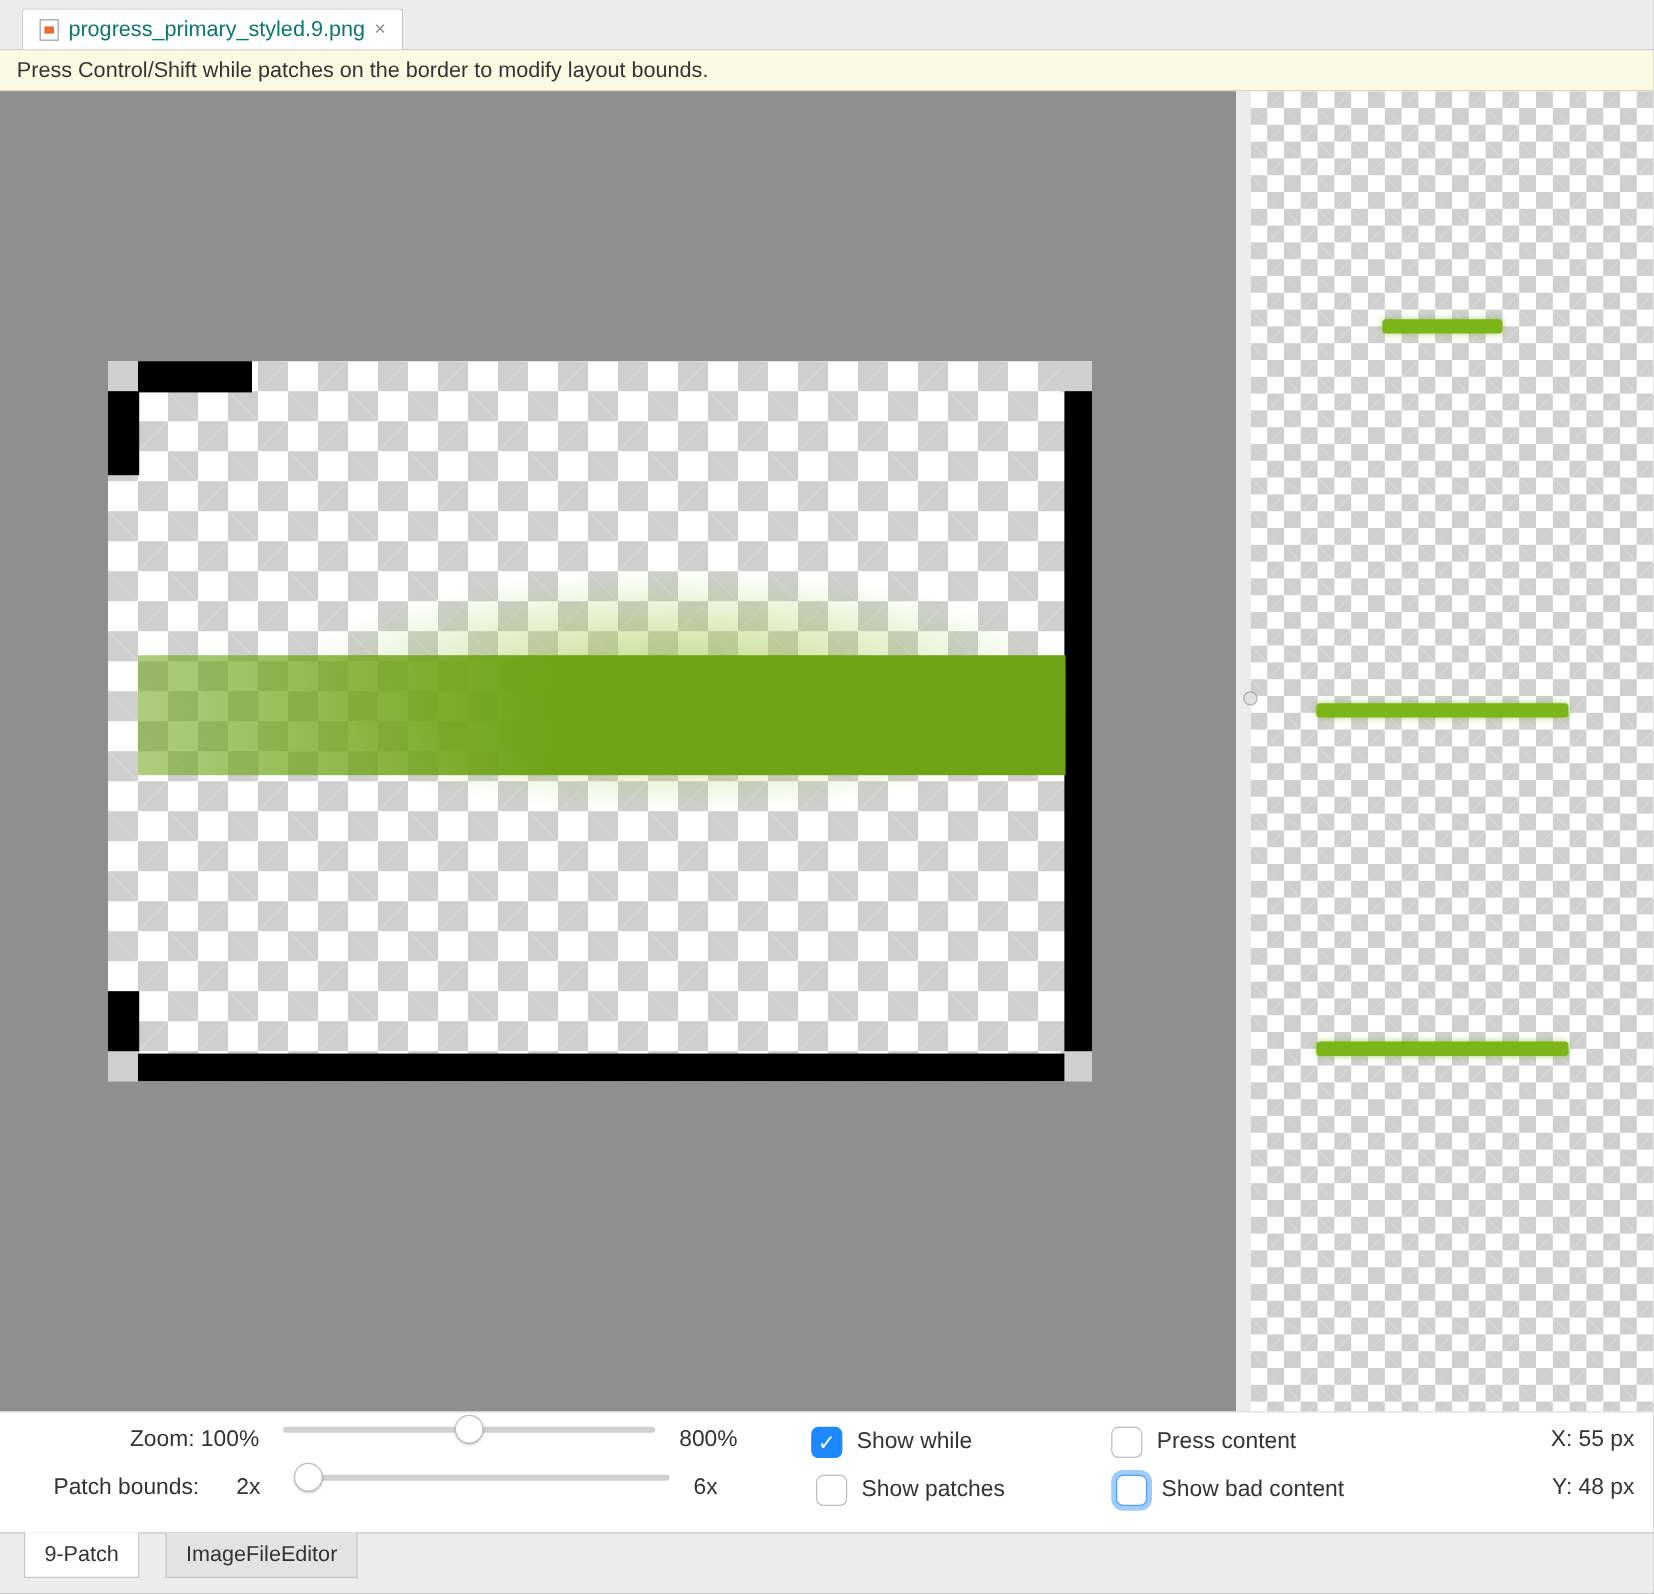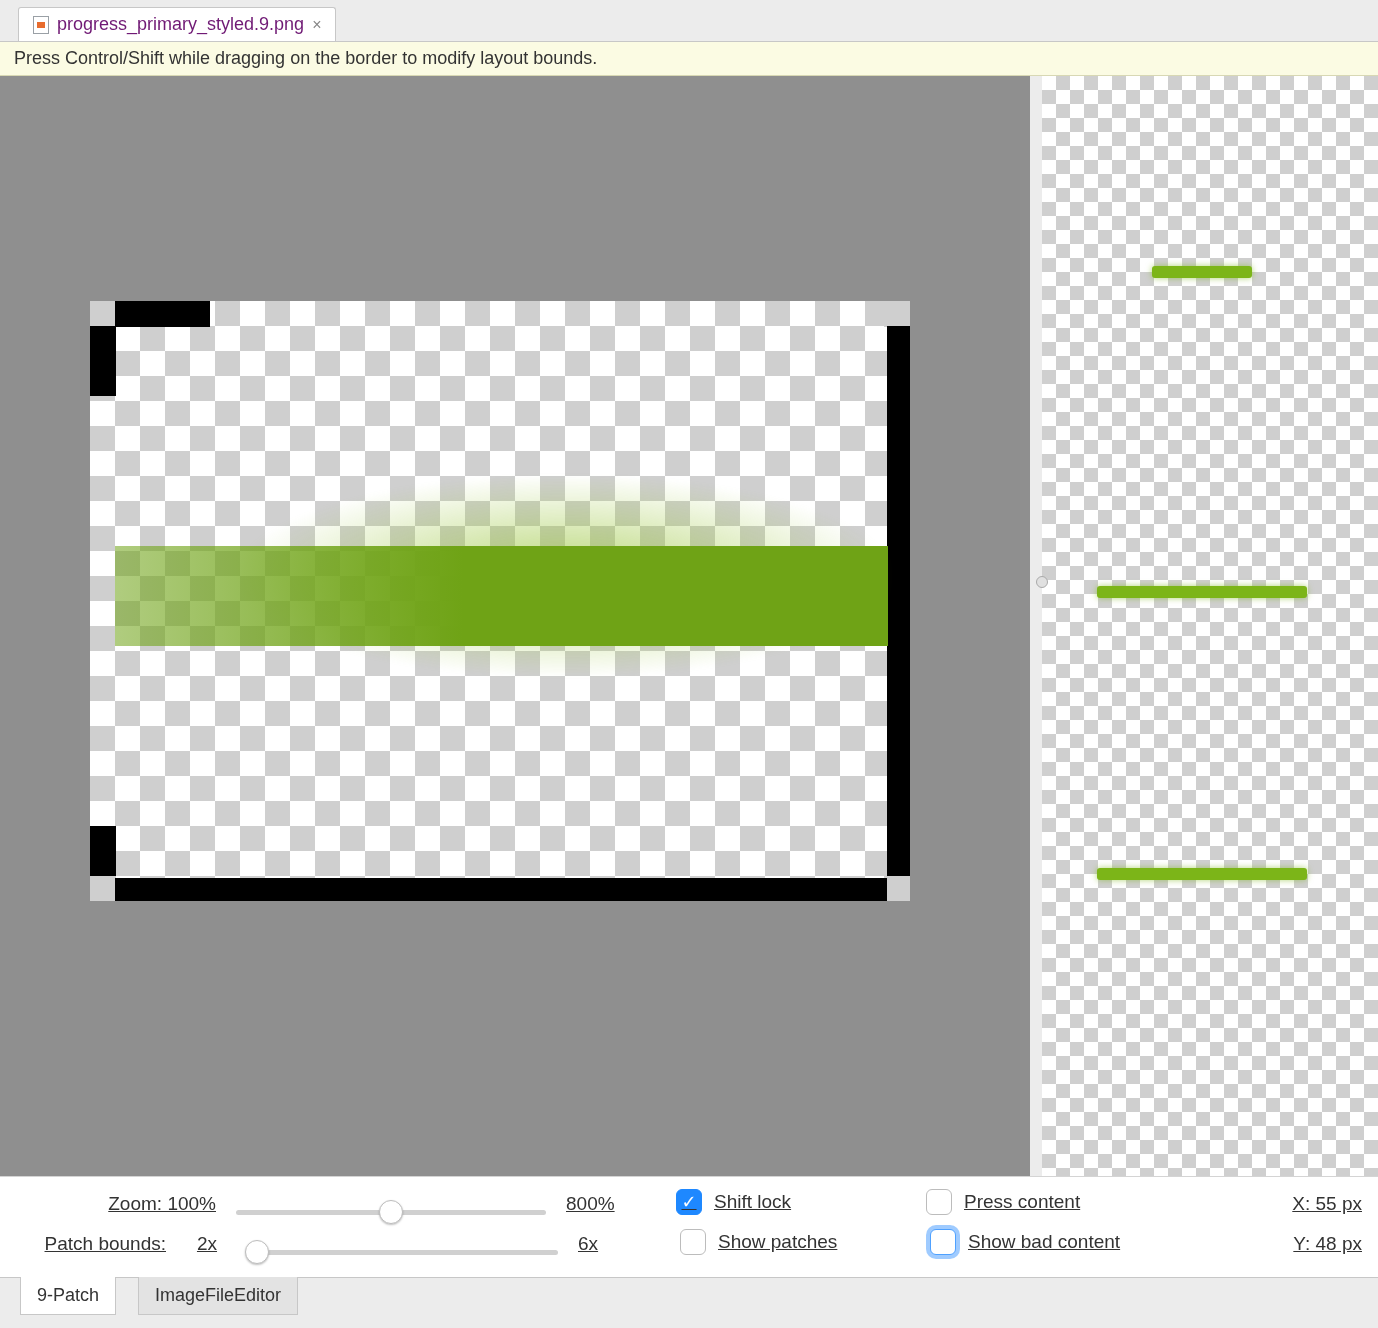"progress_primary_styled.9.png" .file-tab .fname { color: #701a75 -> #0f766e }
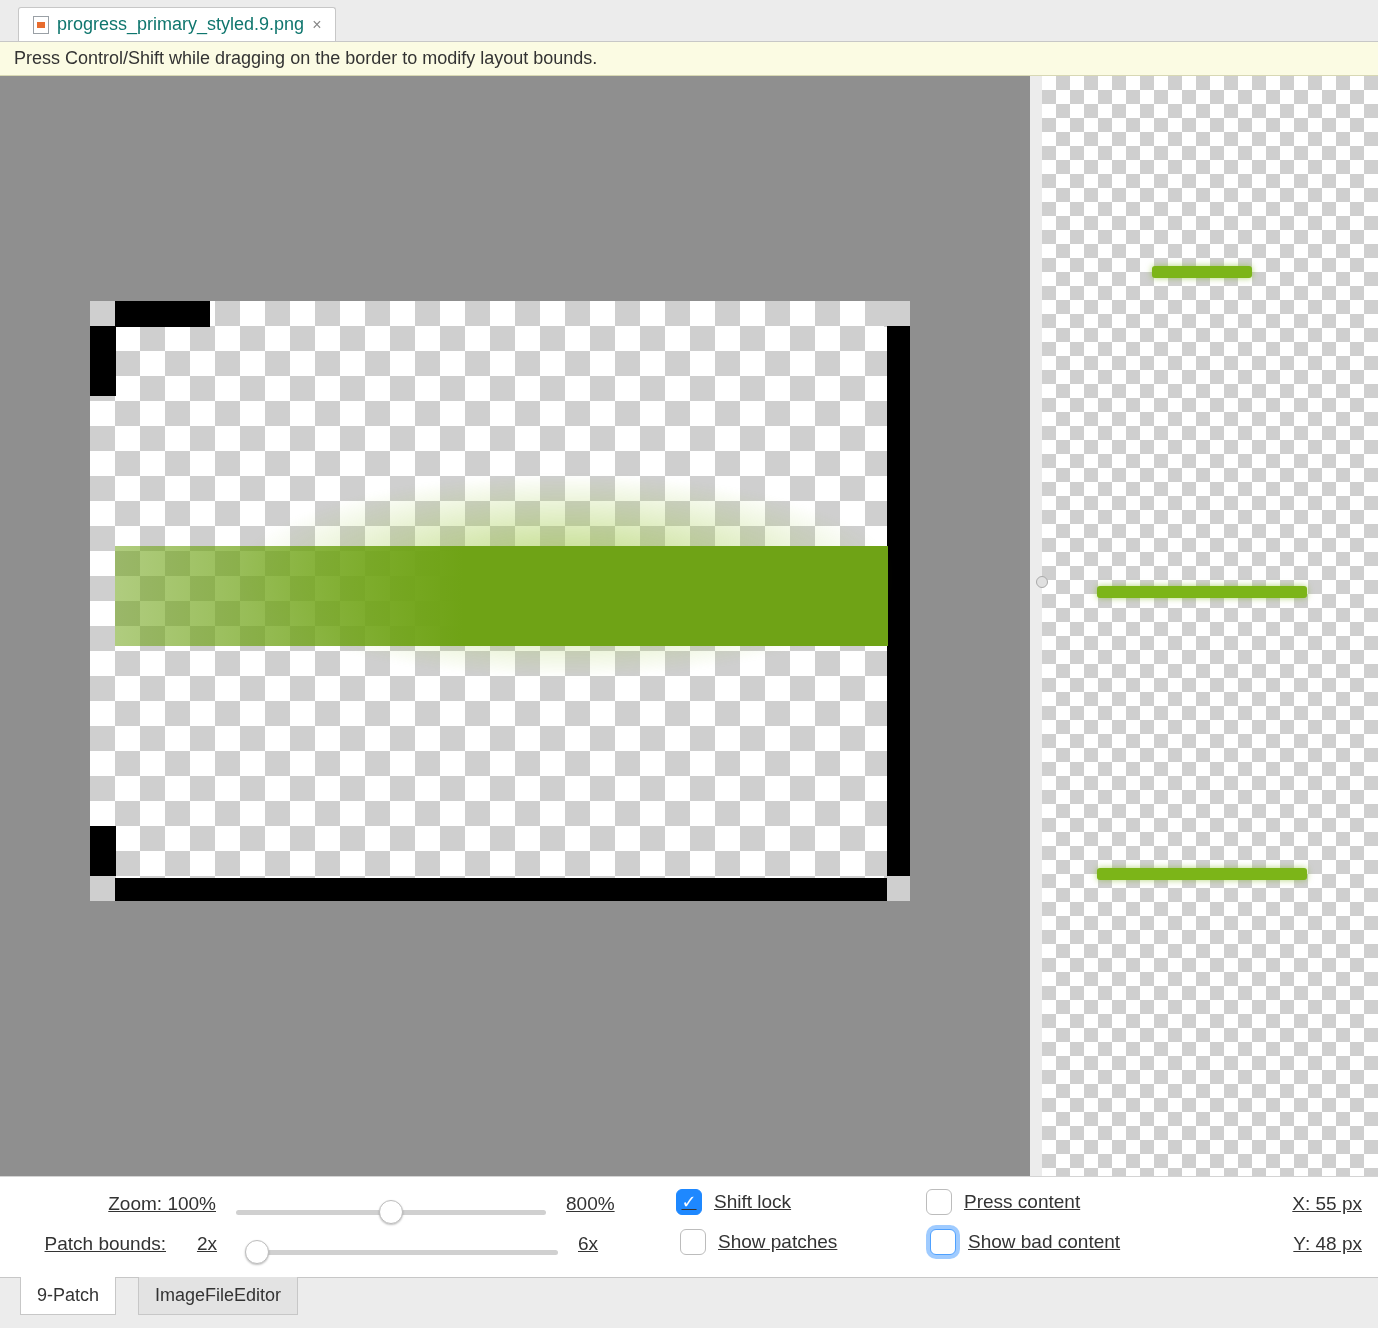"Press Control/Shift while dragging on" div.hint { text: dragging -> patches }
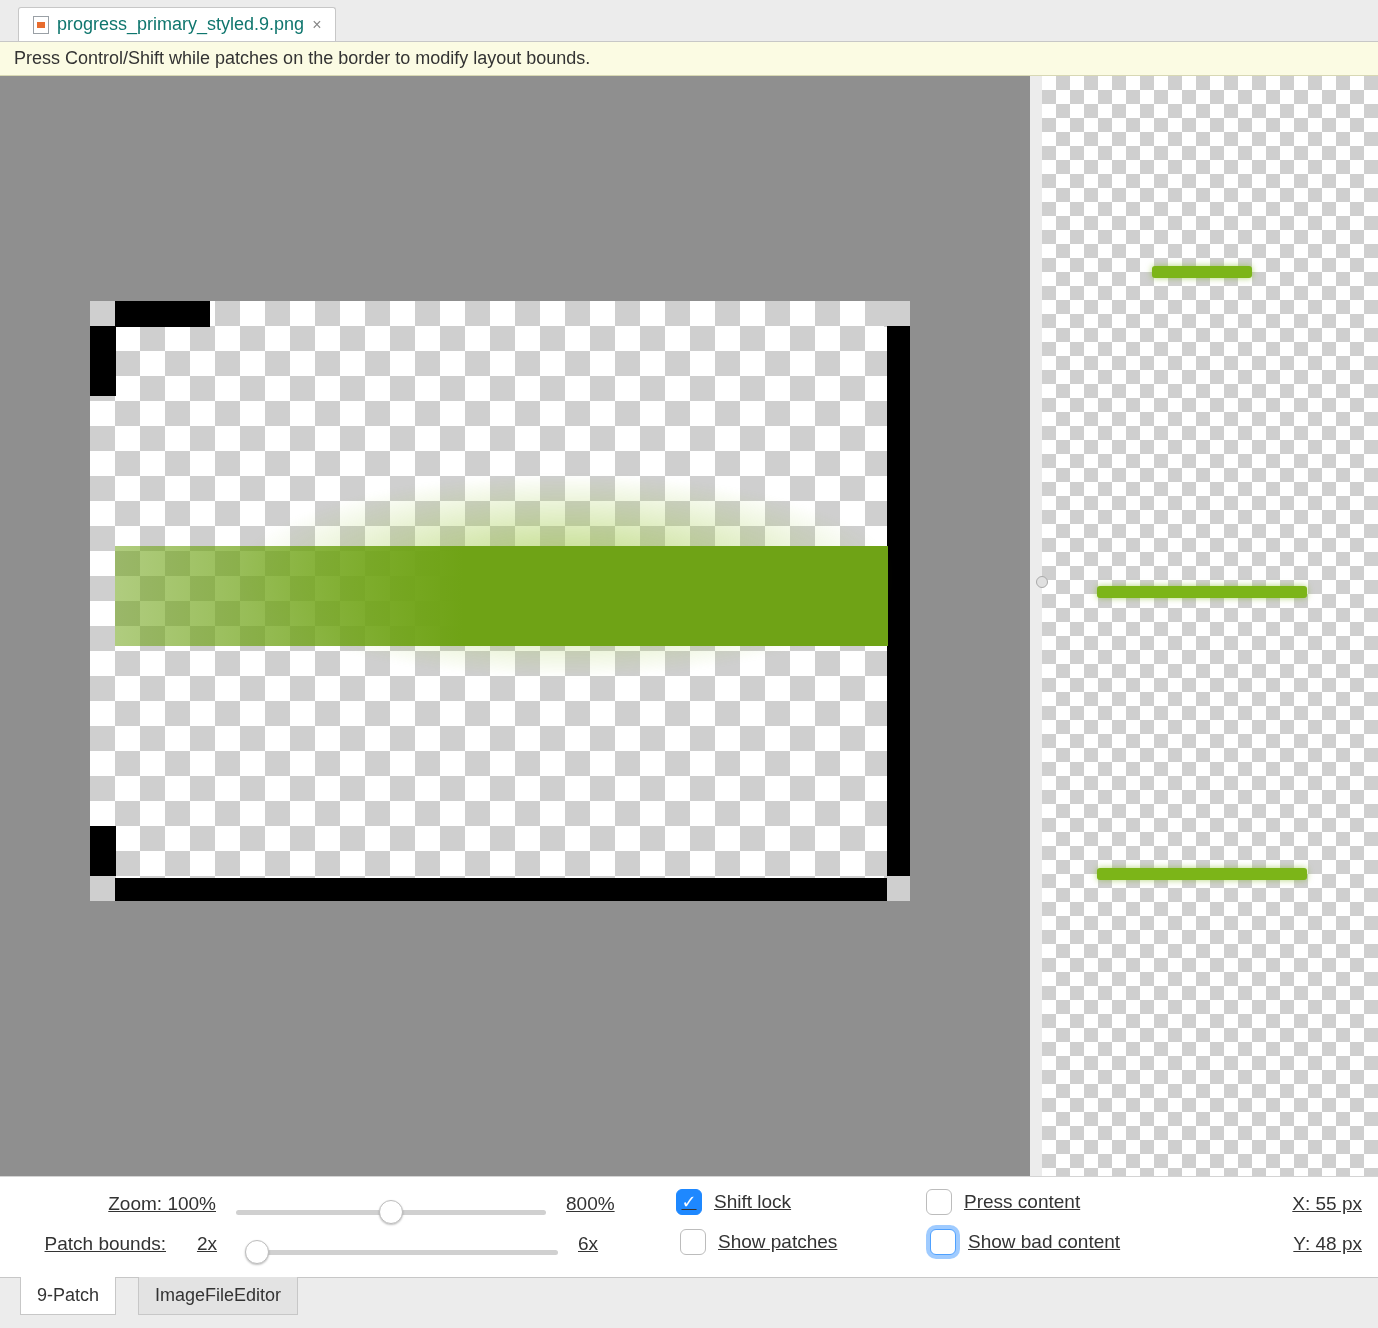"Zoom: 100%" .crow { align-items: flex-end -> flex-start; text-decoration: underline -> none }
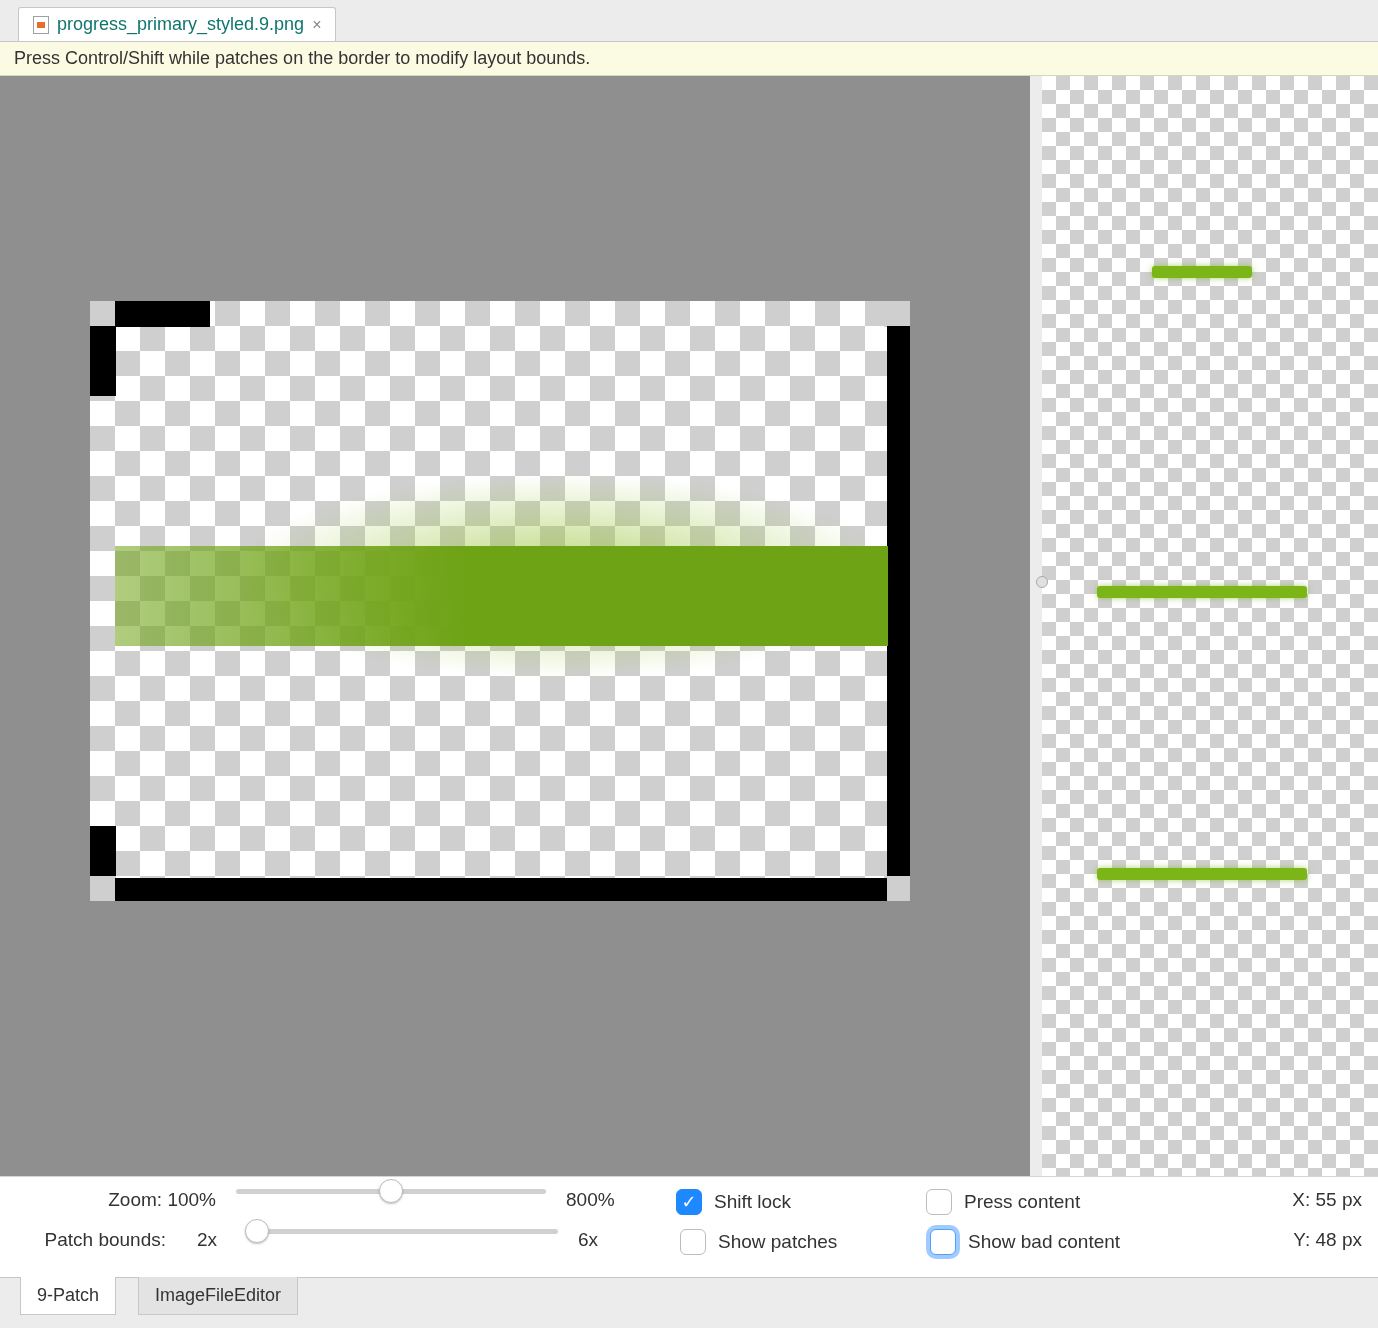"Shift lock" span { text: Shift lock -> Show while }
